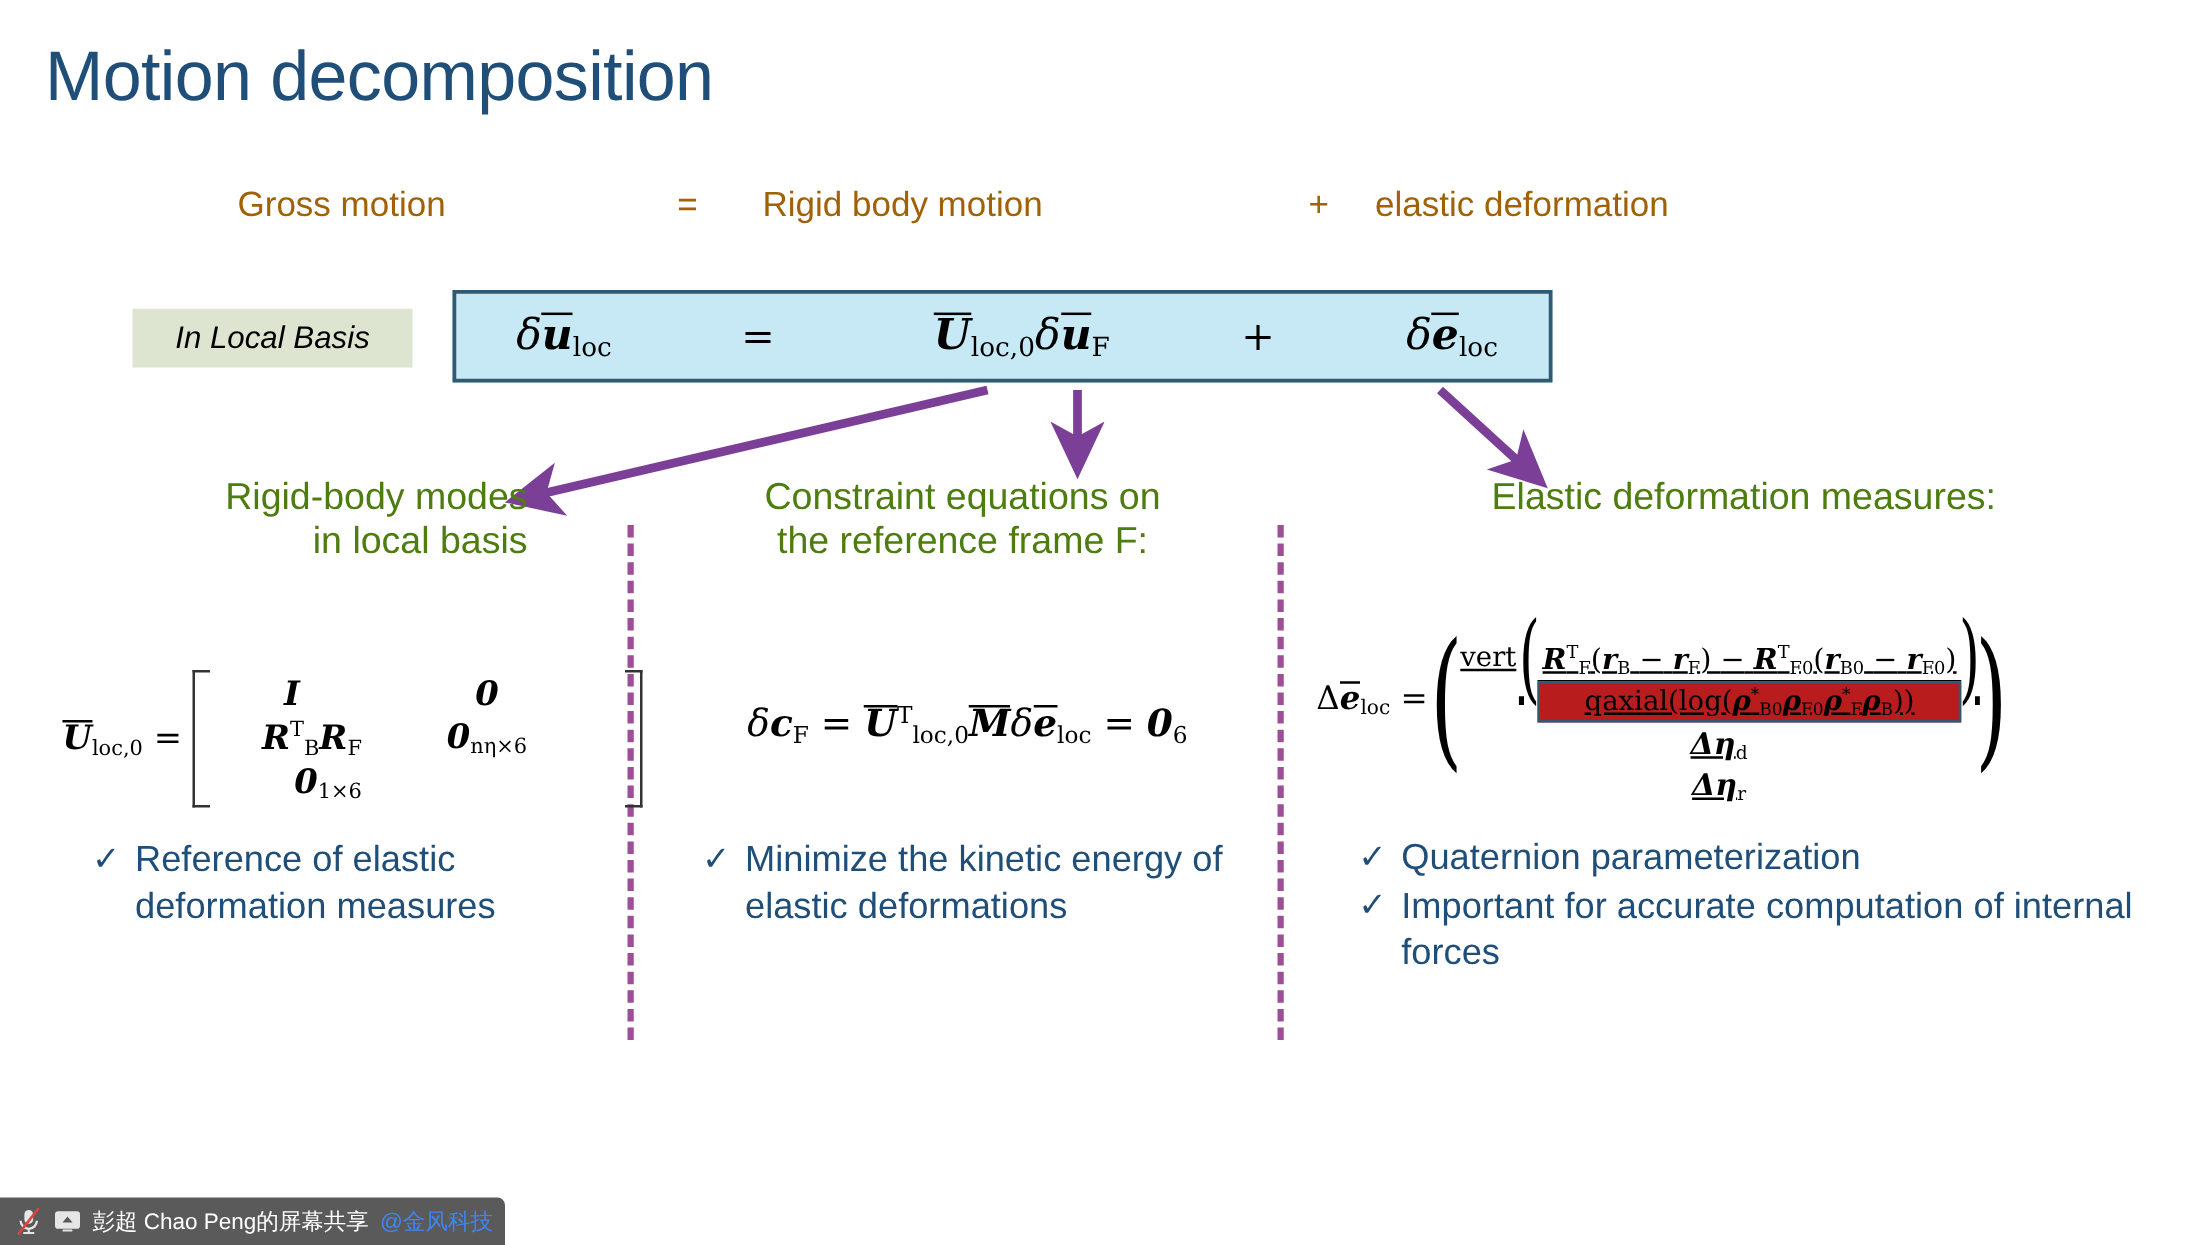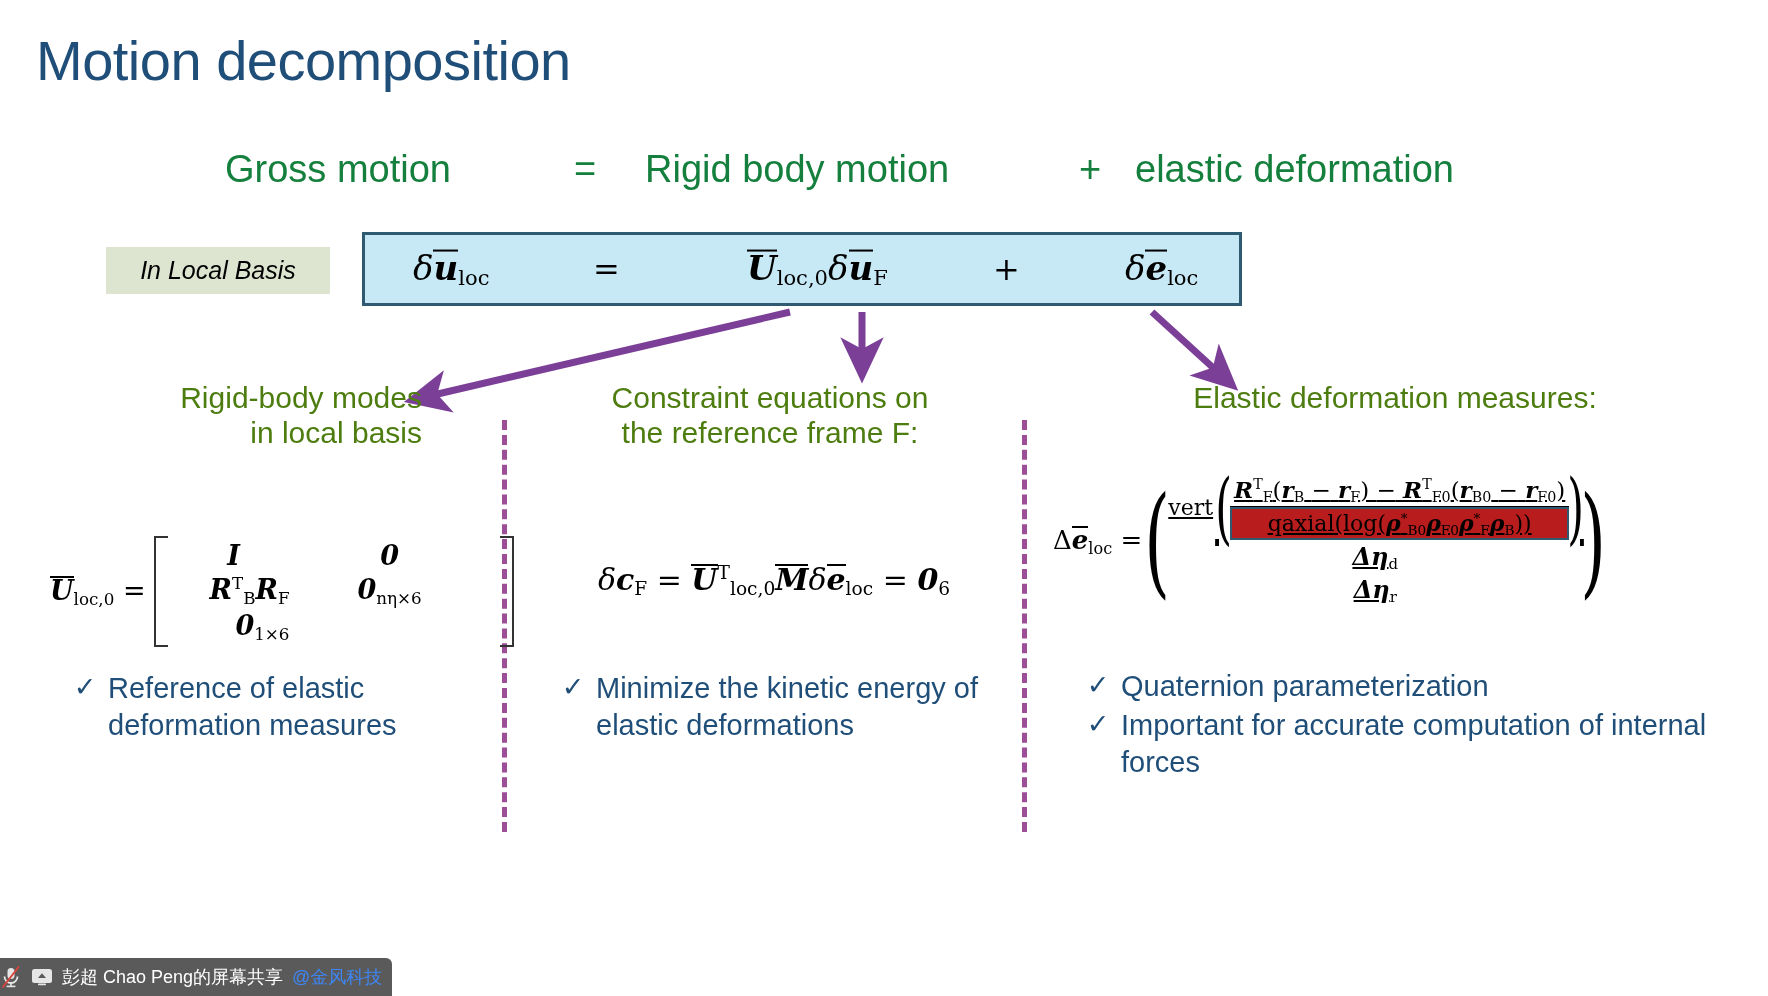"Gross motion = Rigid body" .headline { color: #15803d -> #a16207; font-size: 38px -> 28px; margin-left: 35px -> none }
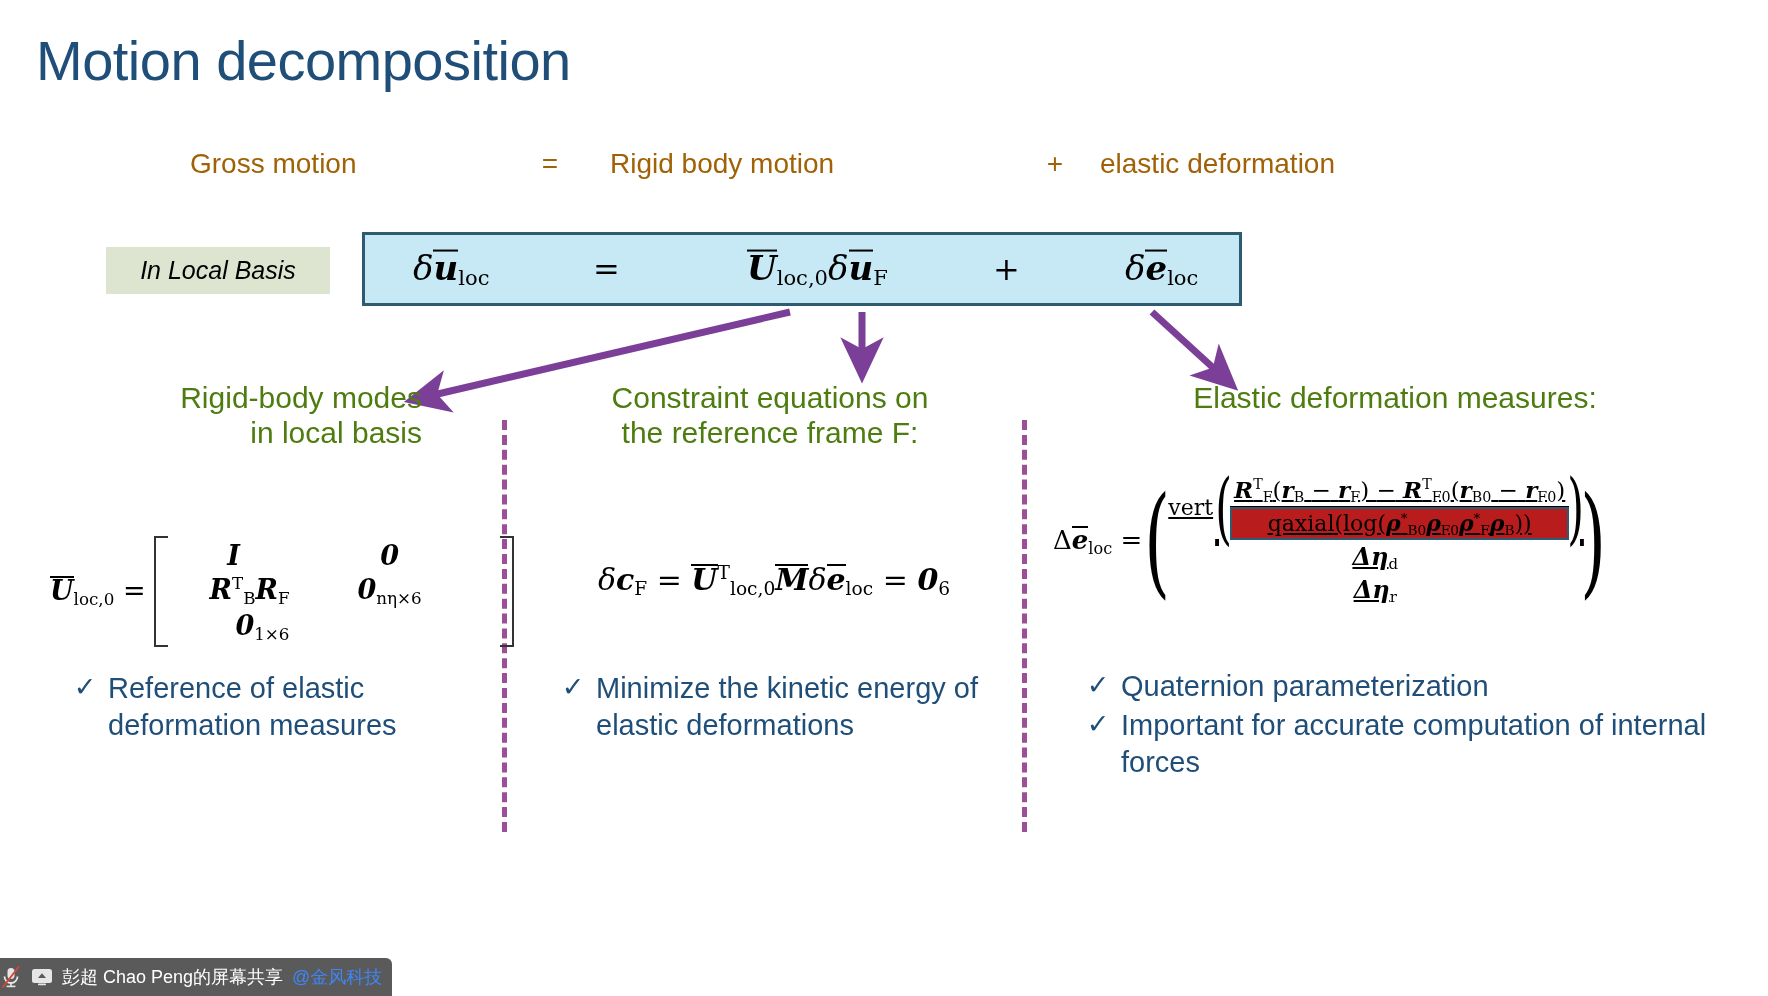"RTF(rB − rF) − RTF0(rB0" .frac .num { margin-top: none -> 38px }
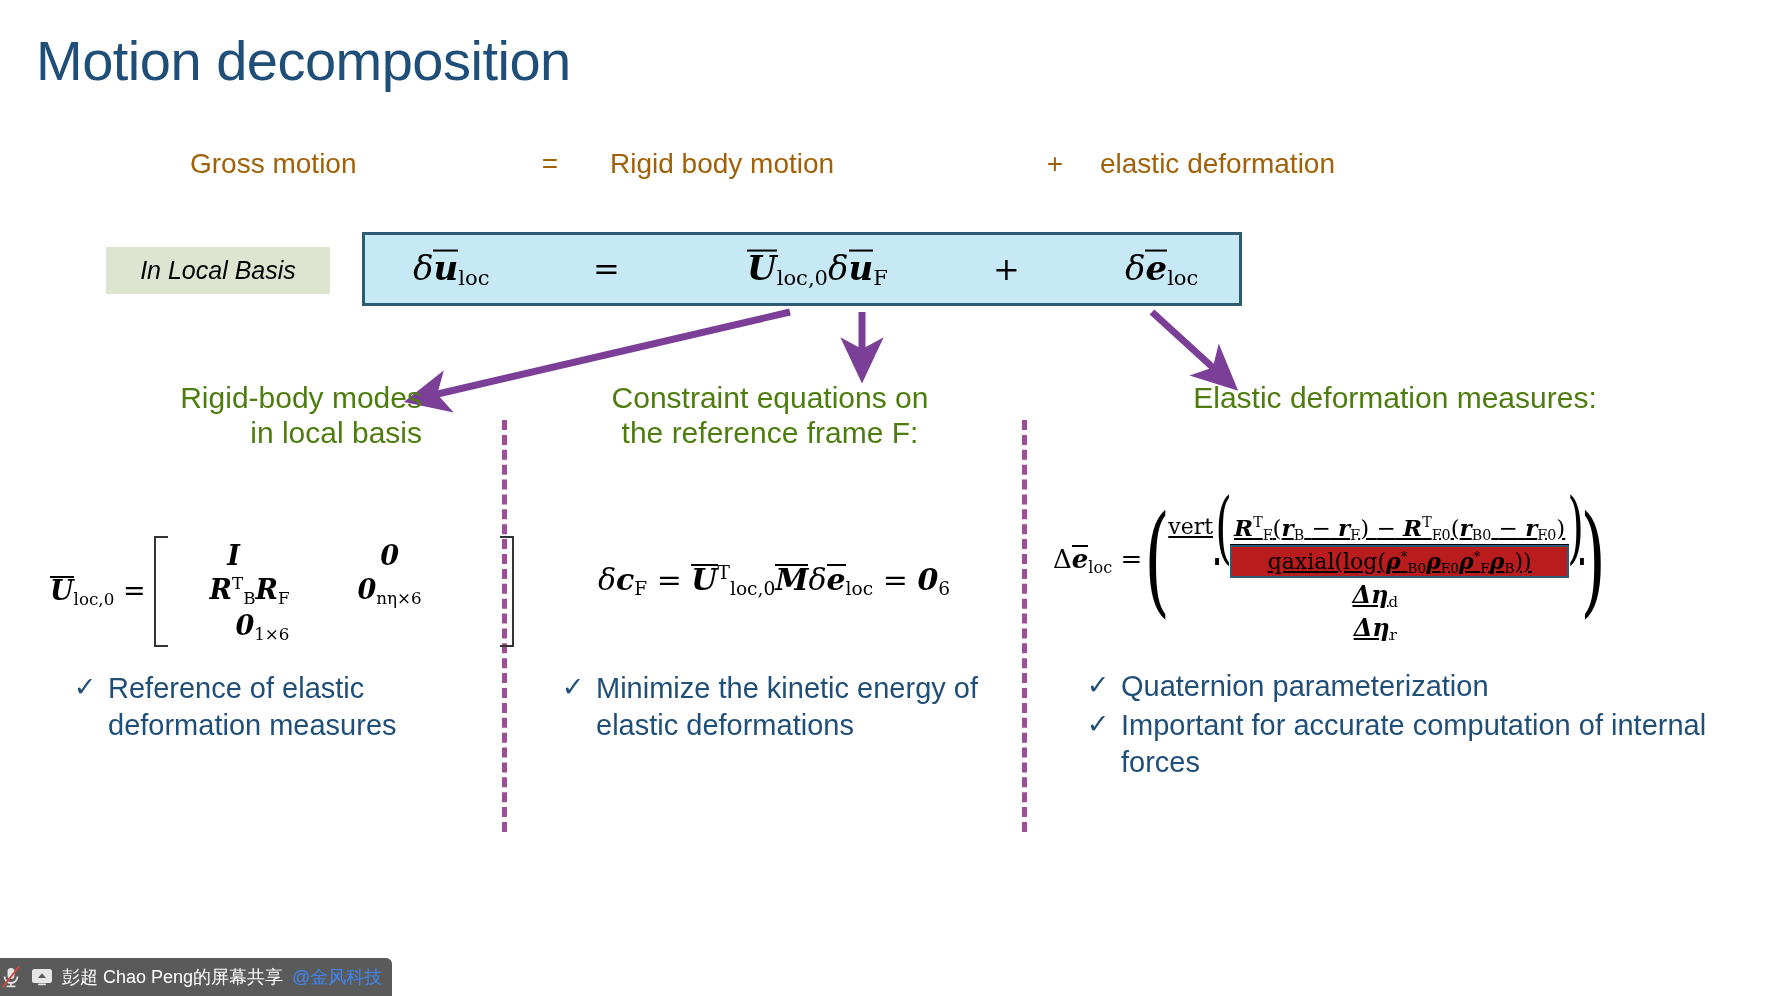"彭超 Chao Peng的屏幕共享" .meeting-bar { padding: 0 10px 0 0 -> 0 10px 0 12px }
